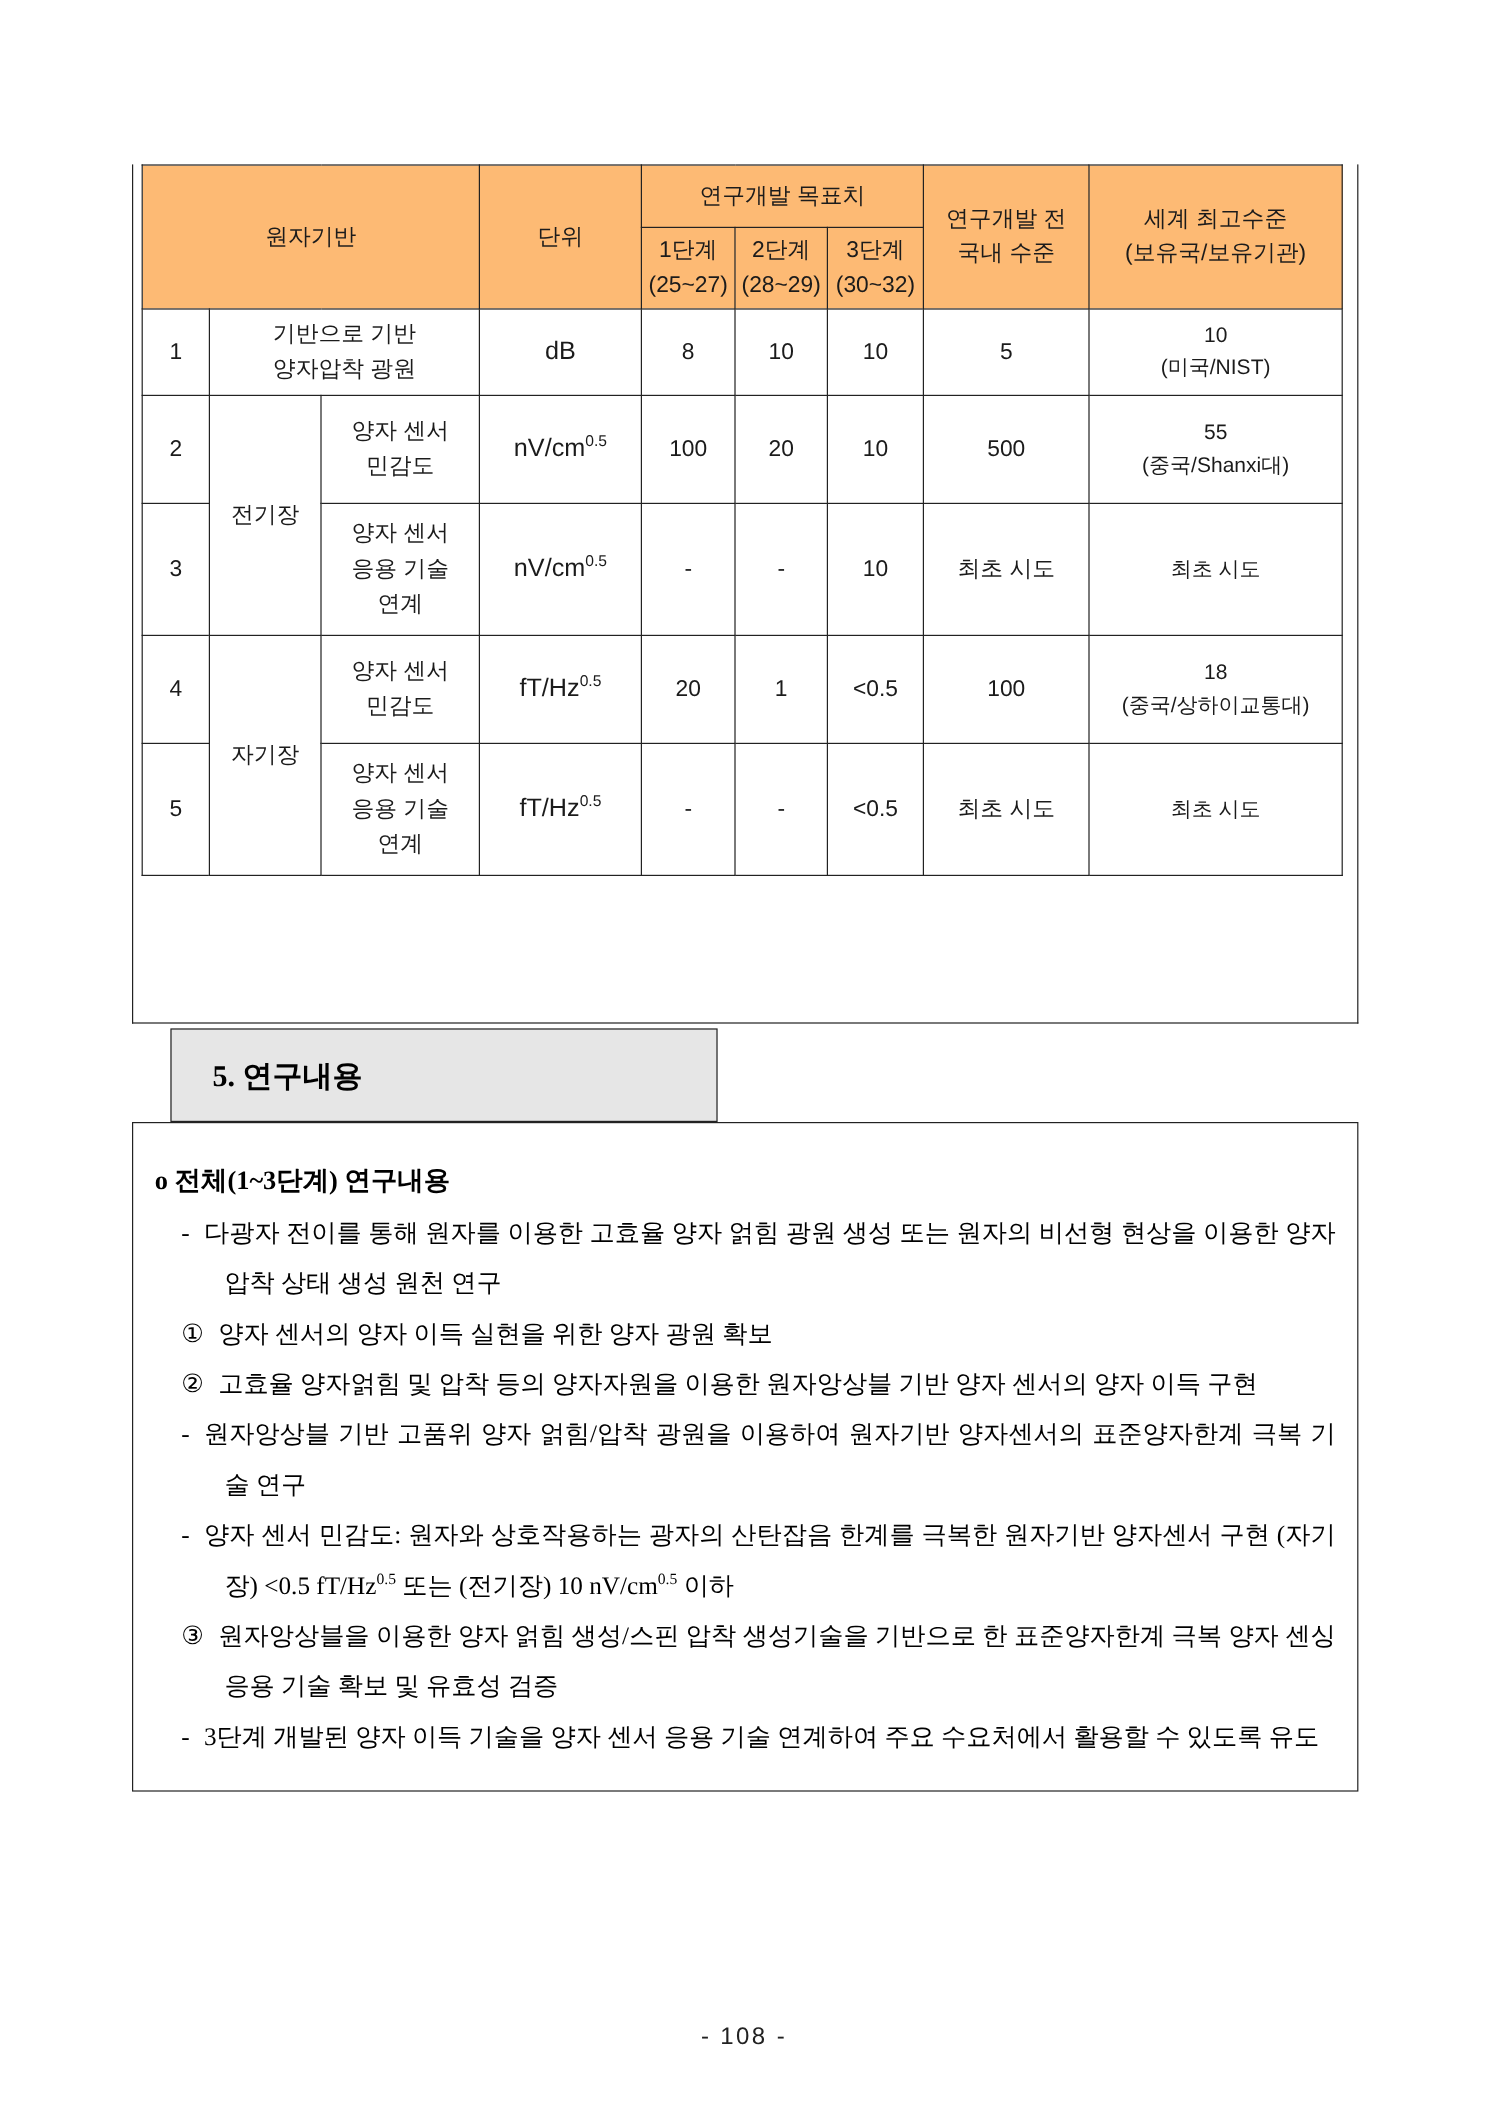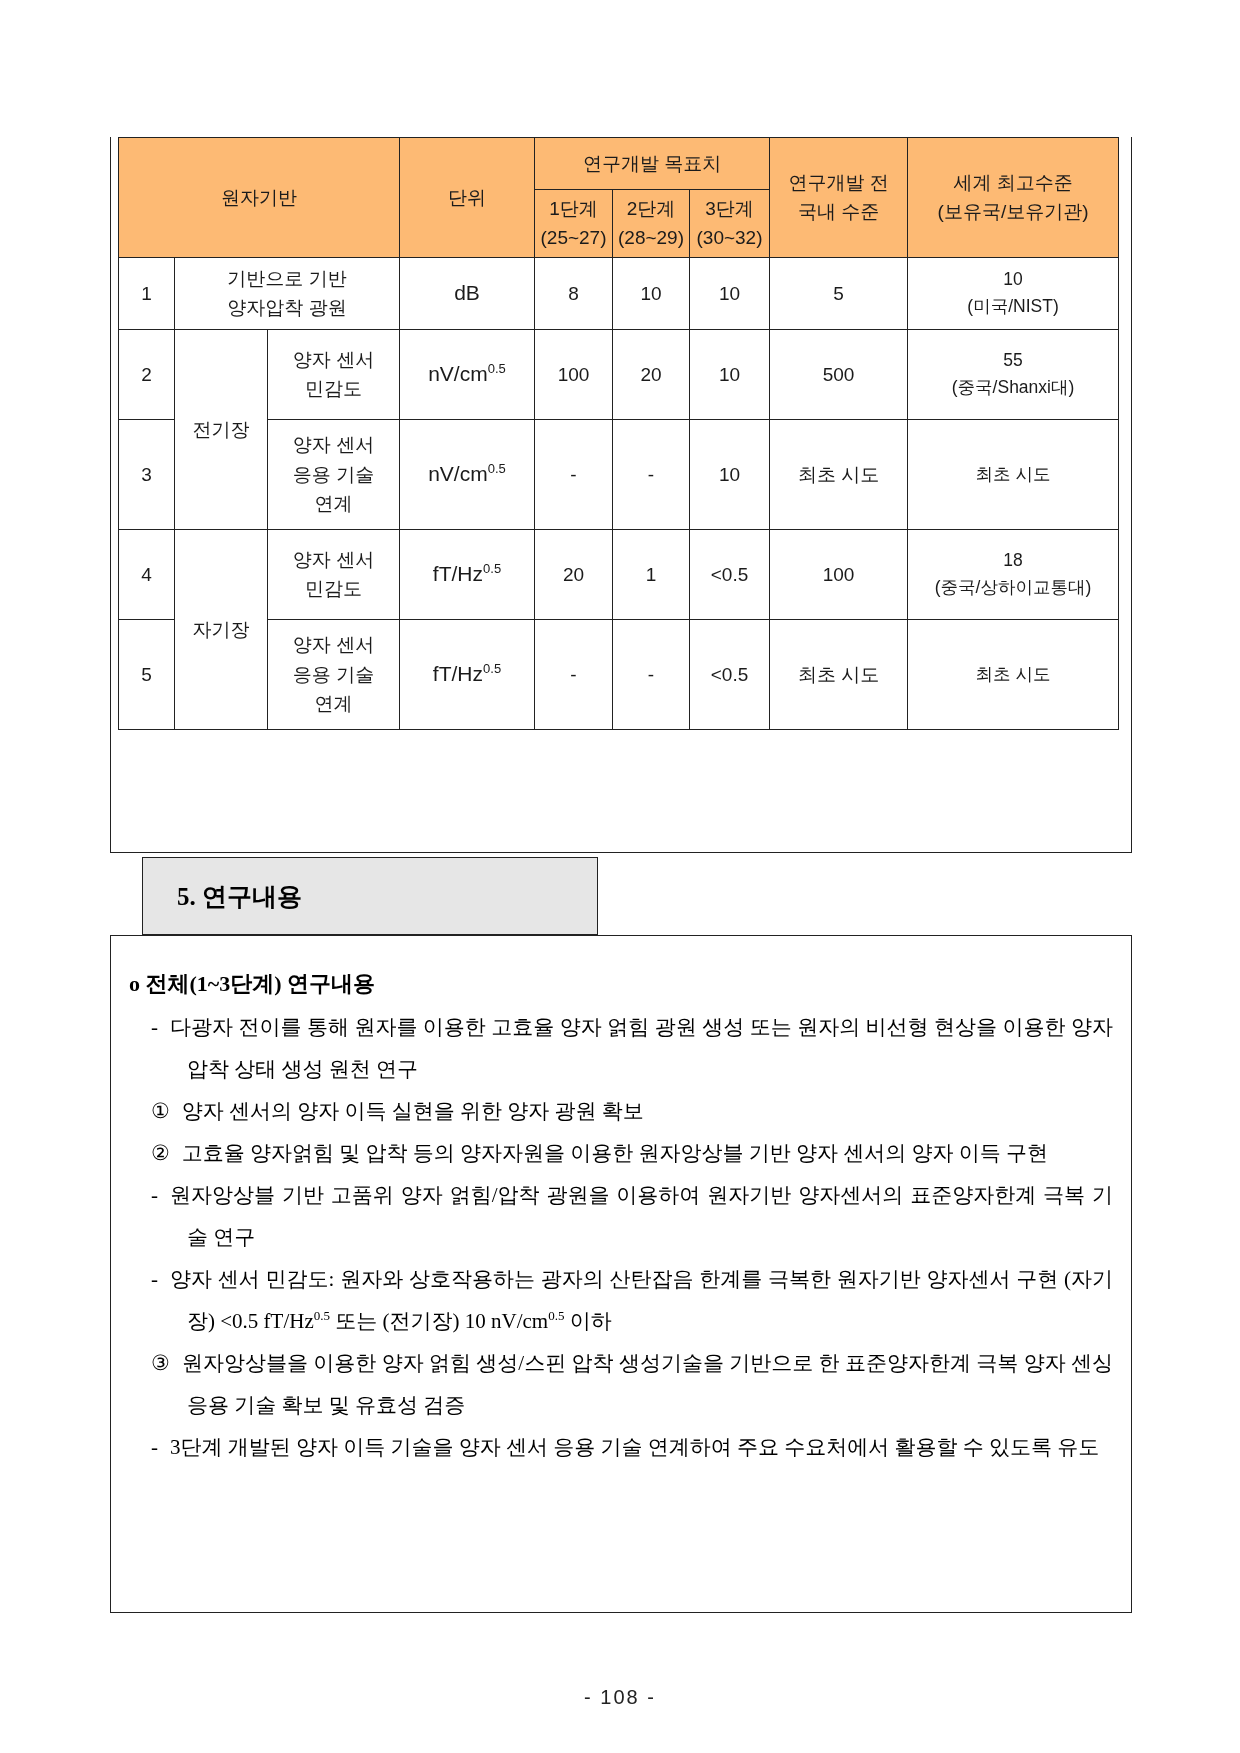"o 전체(1~3단계) 연구내용" .content-box { height: 678px -> 558px }
